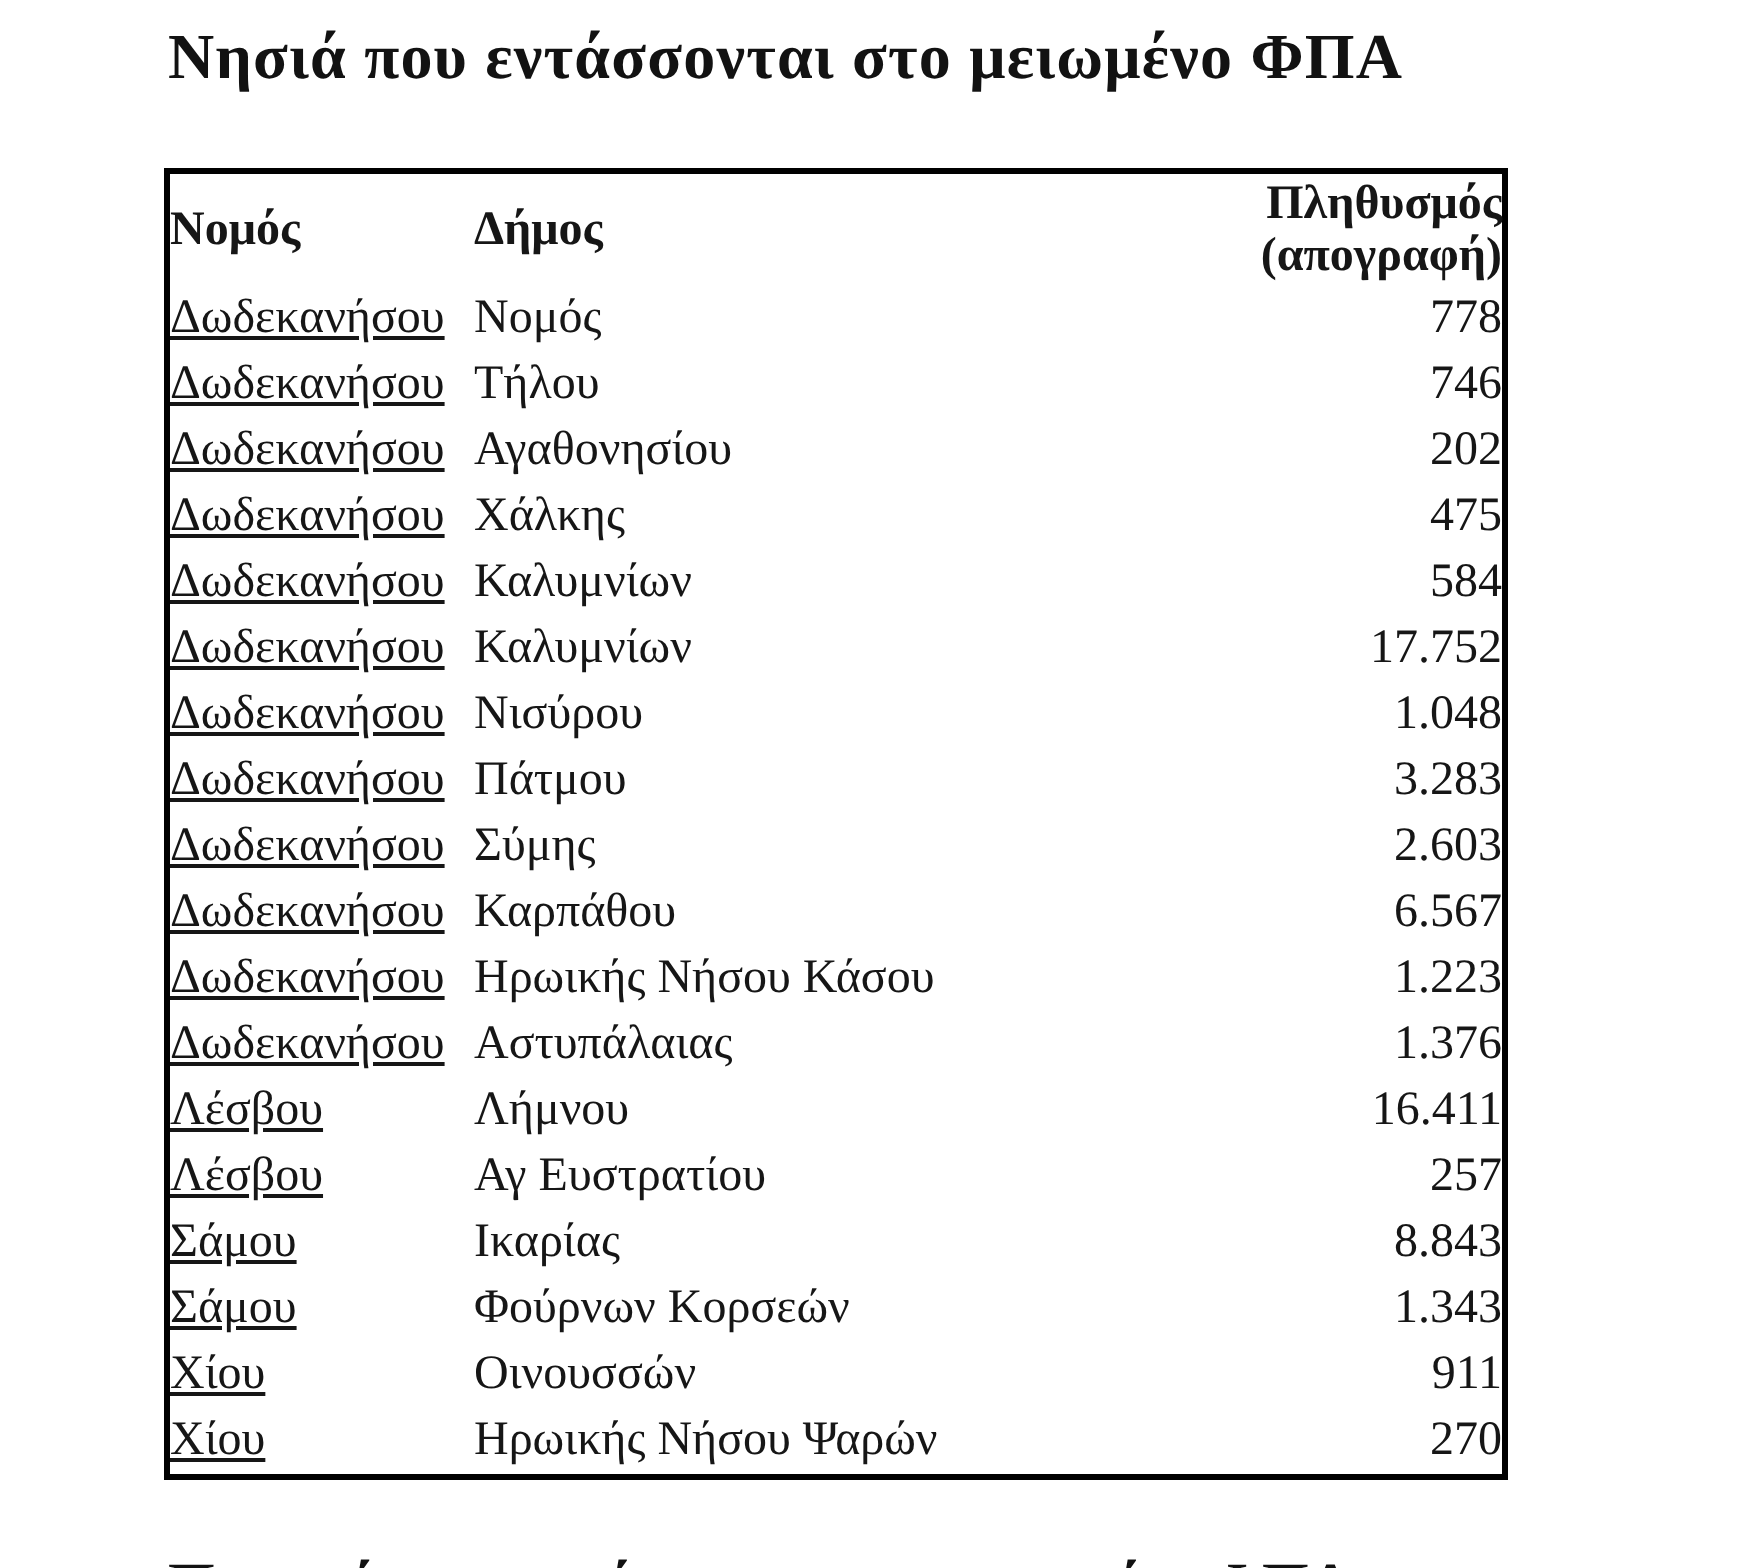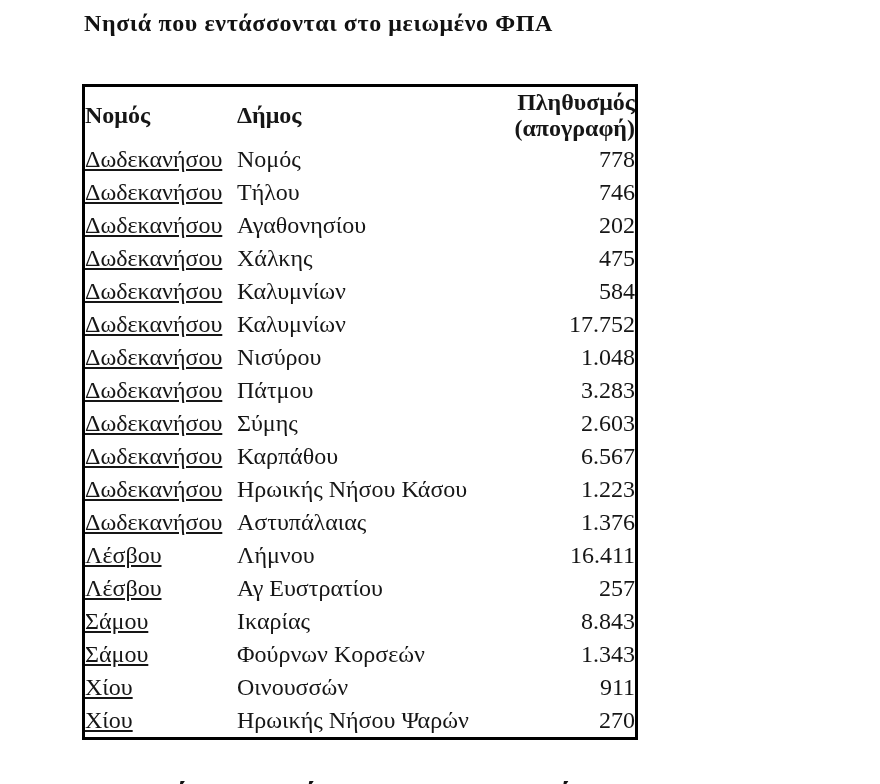"Νησιά που εντάσσονται στο μειωμένο" .page-title { font-size: 24px -> 32px }
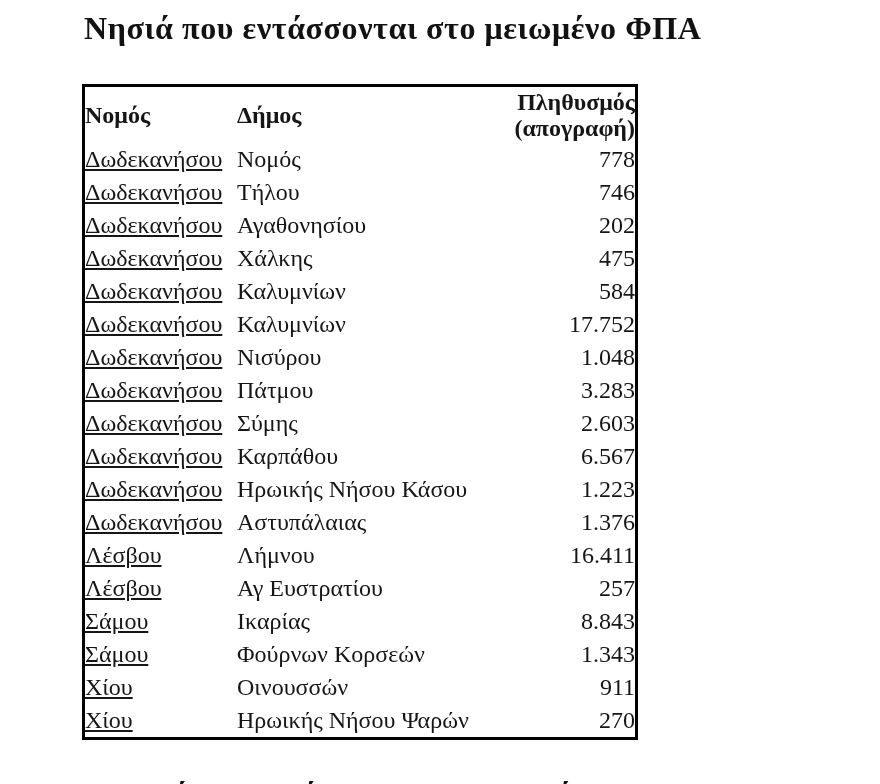"Νομός" .table-wrap { width: 556px -> 672px }
